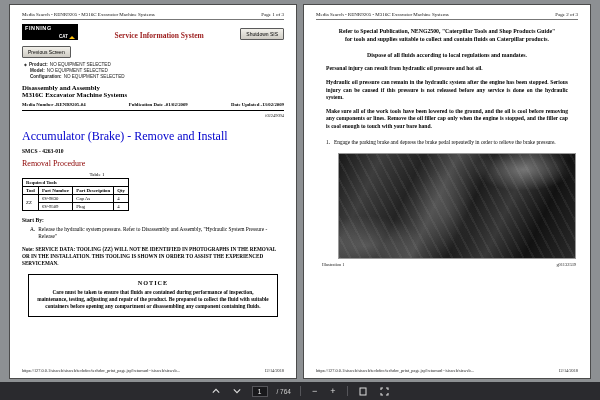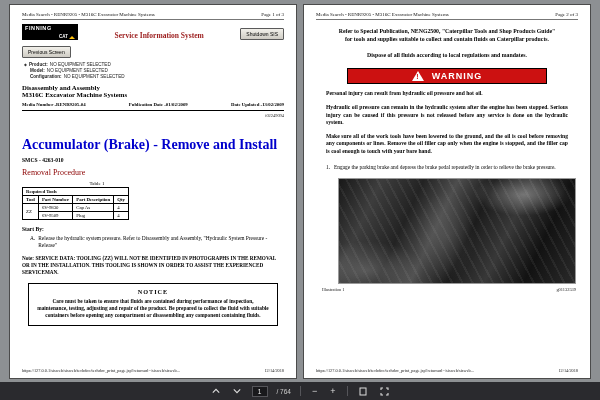"WARNING" div.warning-banner { html: <div> <span> <span>!</span> </span> <span>WARNING</span> </div> -> none }
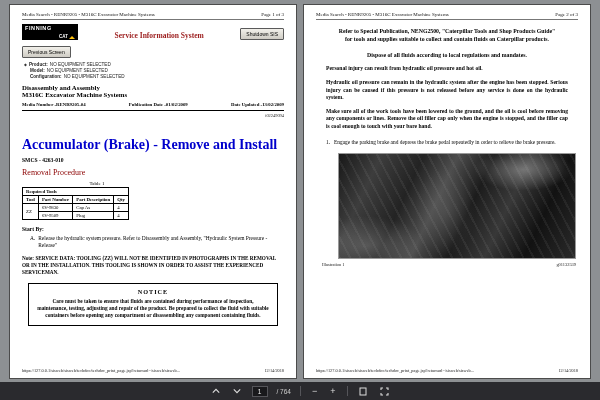"Accumulator (Brake) - Remove and" .section-title { font-size: 14px -> 12px; font-weight: bold -> normal; margin-top: 19px -> 11px }
